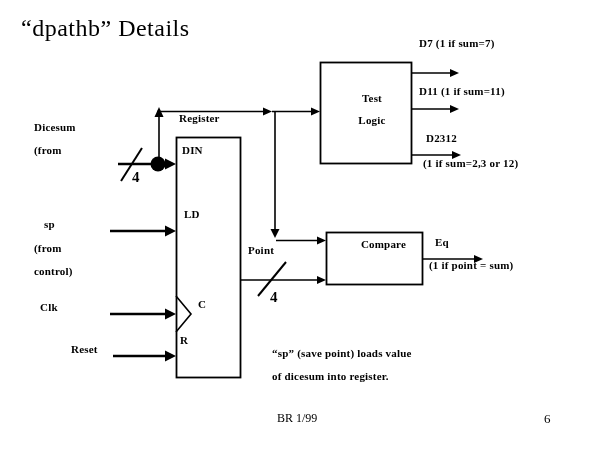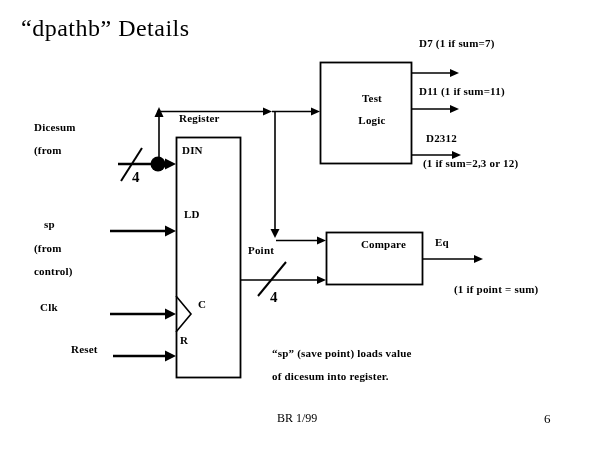"(1 if point = sum)" div.lbl { left: 454px -> 429px; margin-top: 24px -> none }
